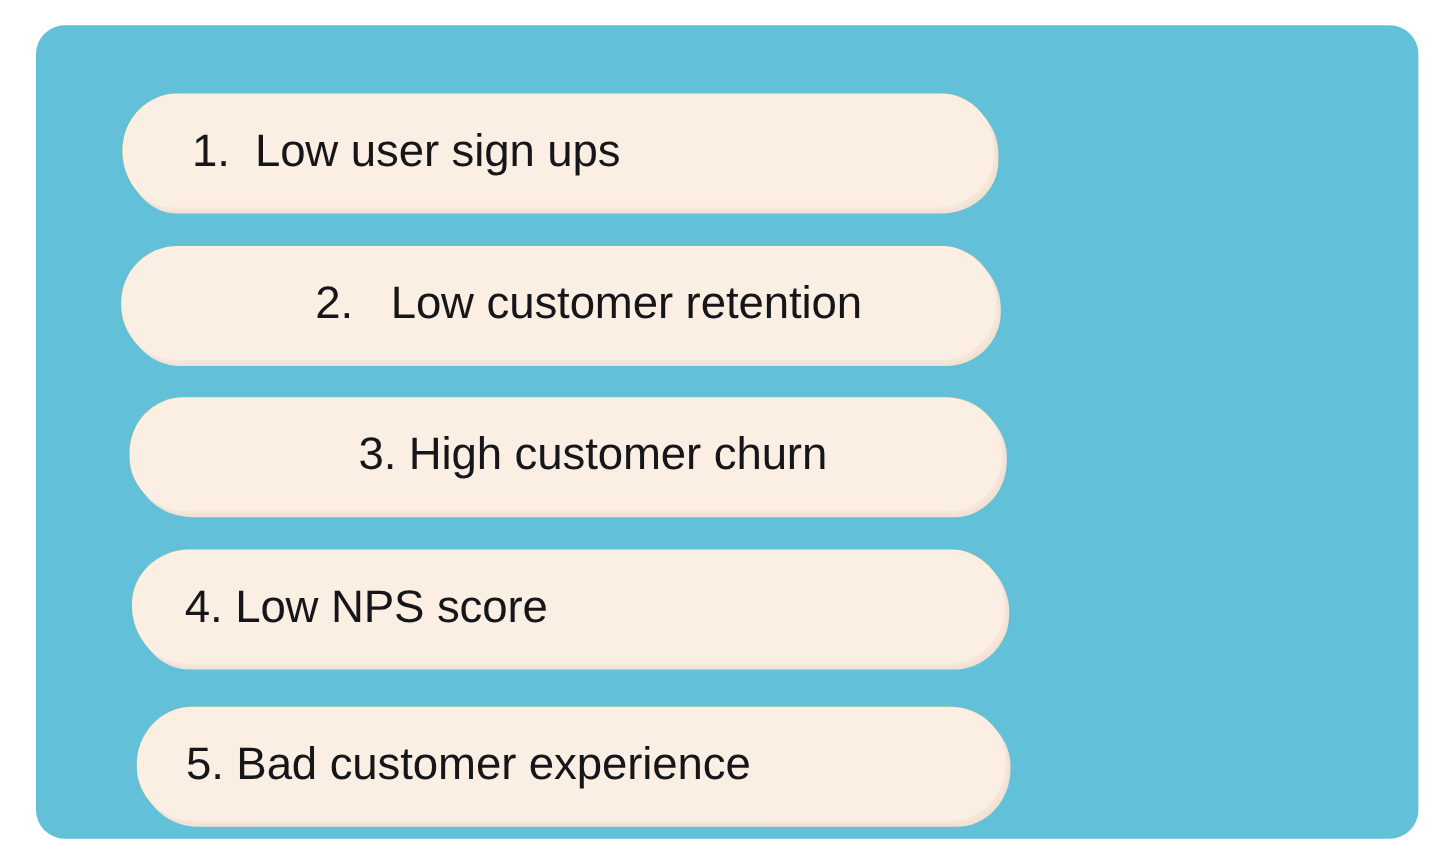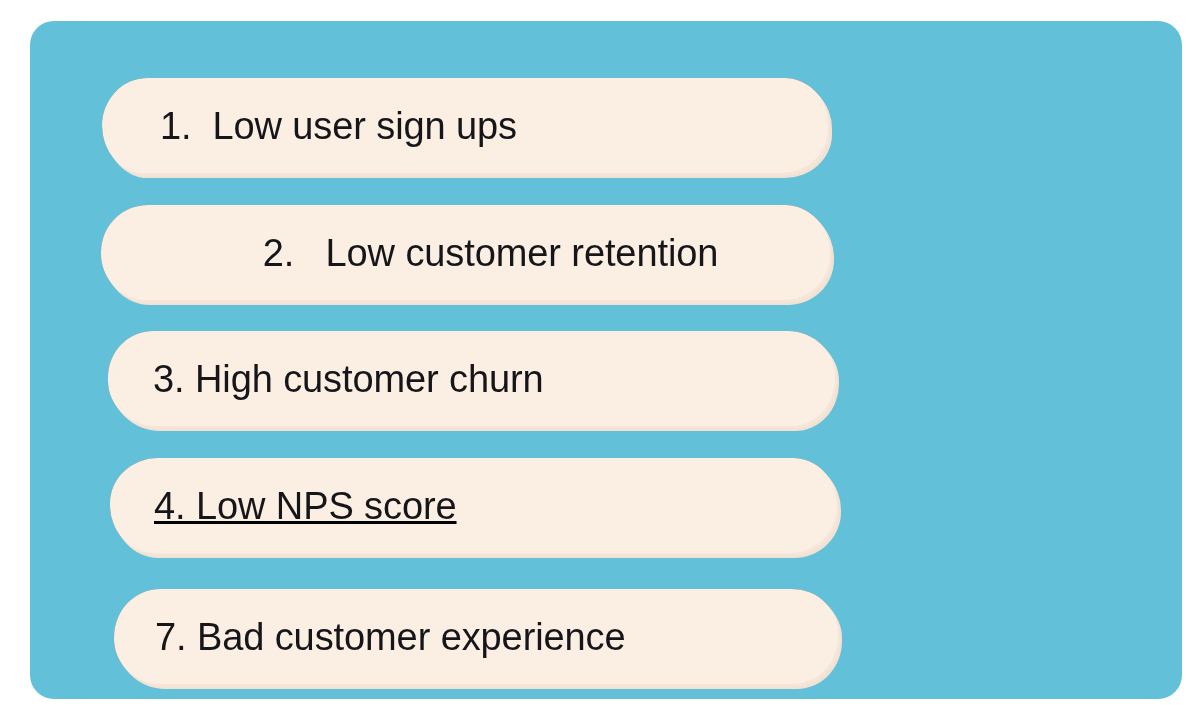"1. Low user sign ups" .card { background: #737373 -> #eab308 }
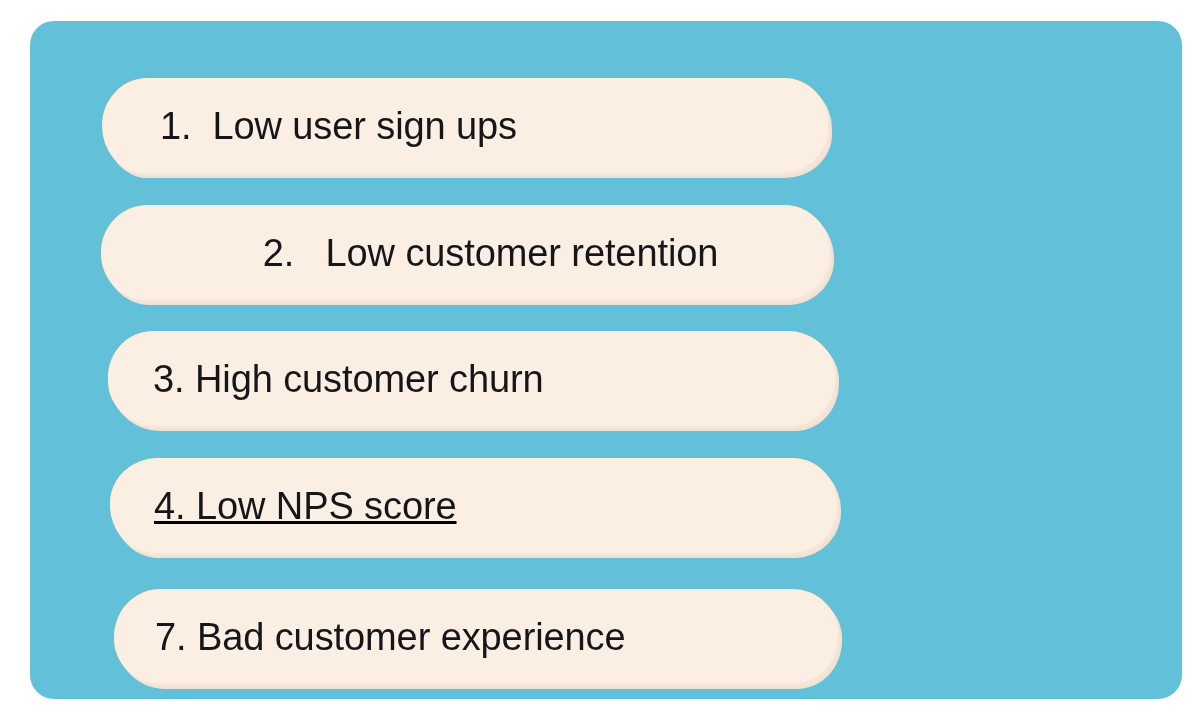"3. High customer churn" .card-3 { justify-content: none -> center }
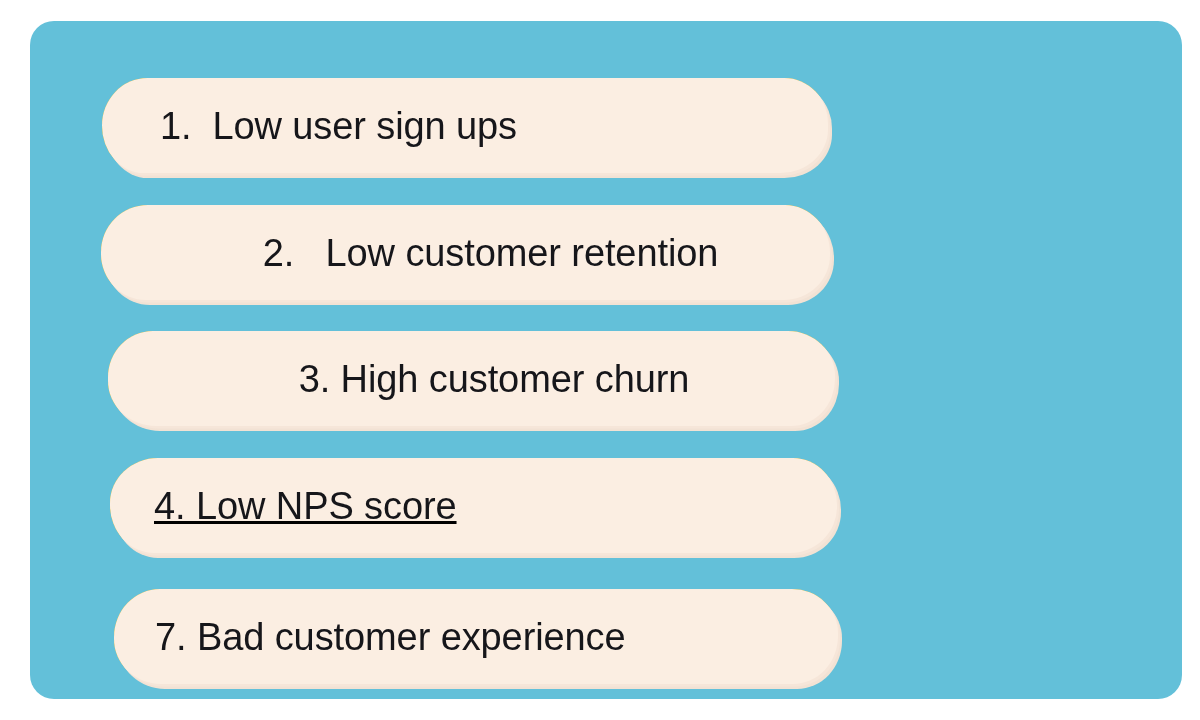"4. Low NPS score" .card-4 { text-decoration: underline -> none }
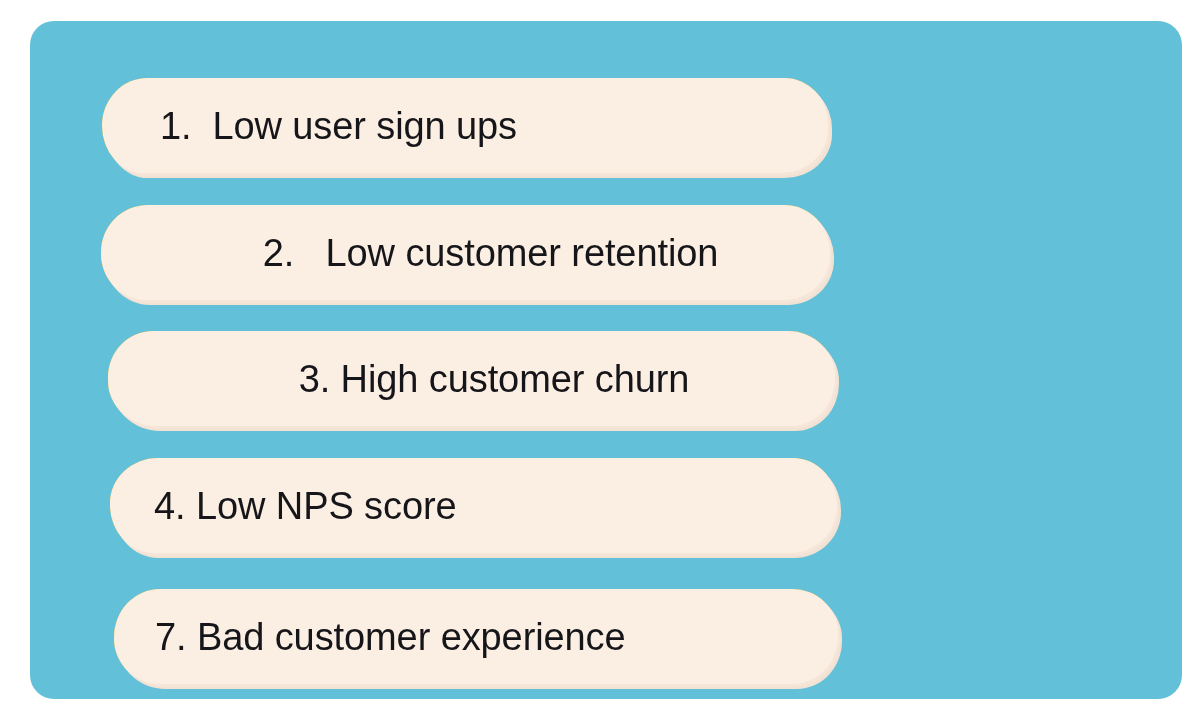"7. Bad customer experience" span.label { text: 7 -> 5 }
